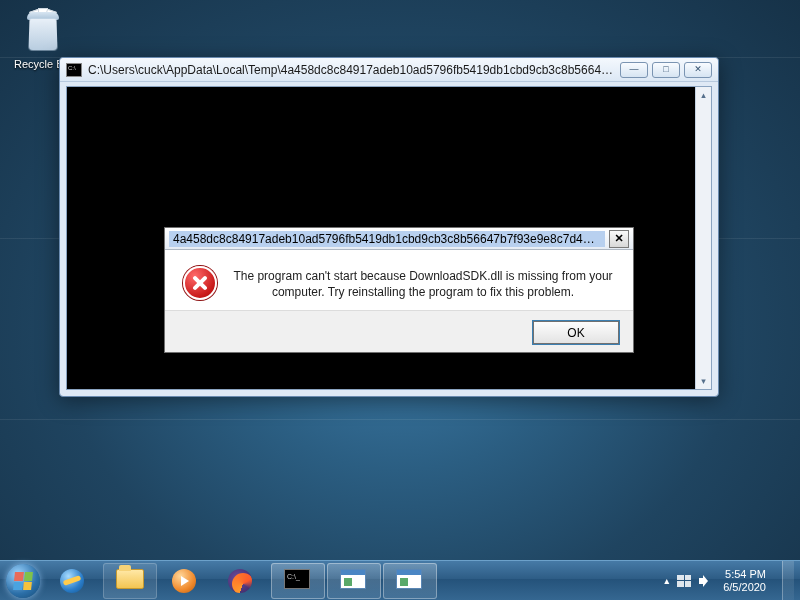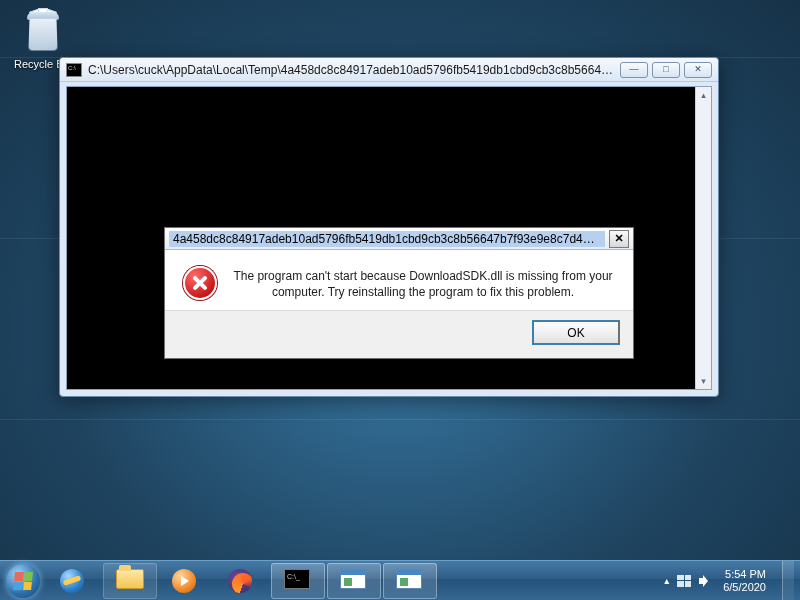"OK" .dialog-footer { padding: 10px 14px 14px -> 10px 14px 8px }
